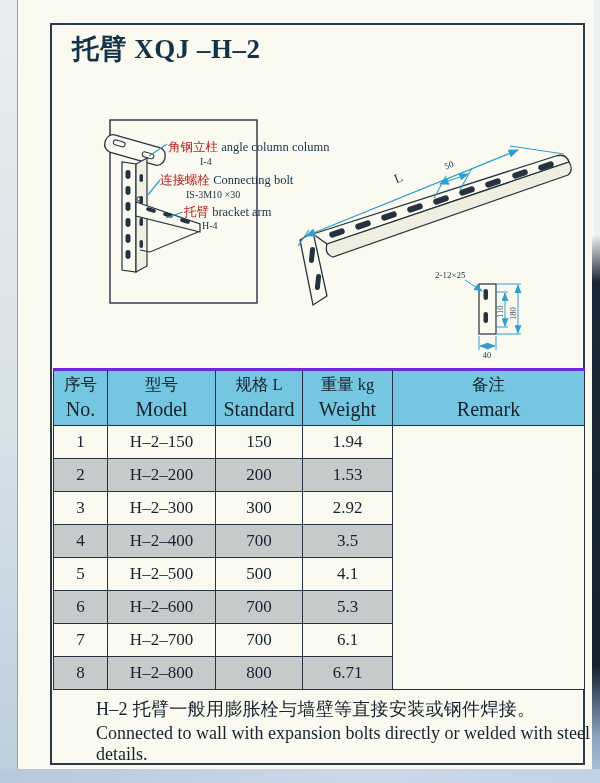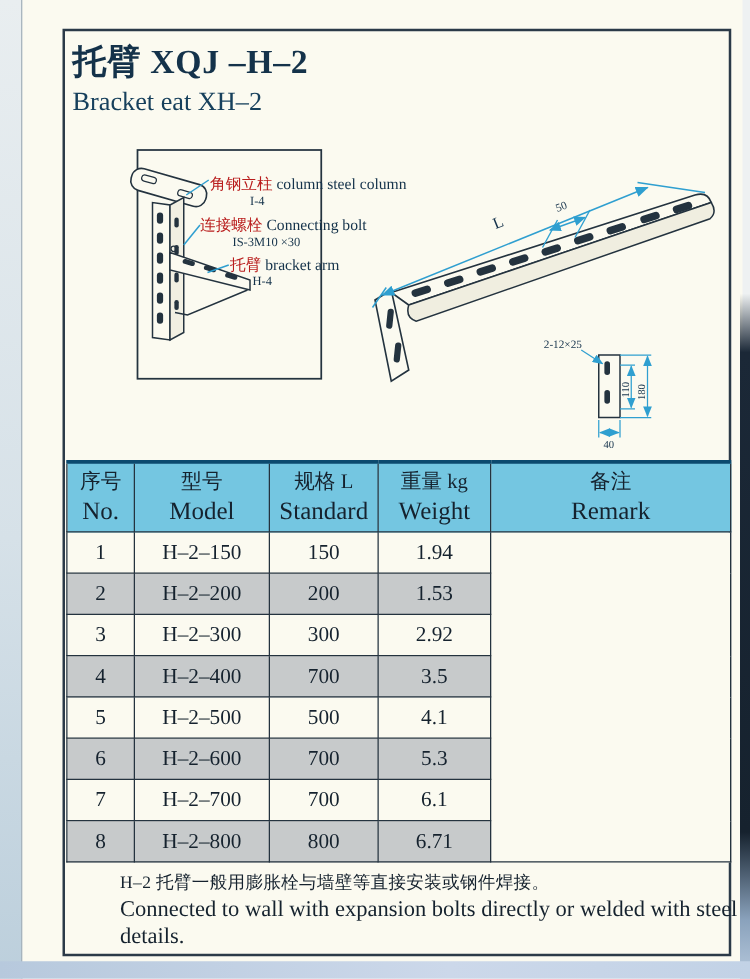"托臂 XQJ –H–2" .title-block { left: 58px -> 72px }
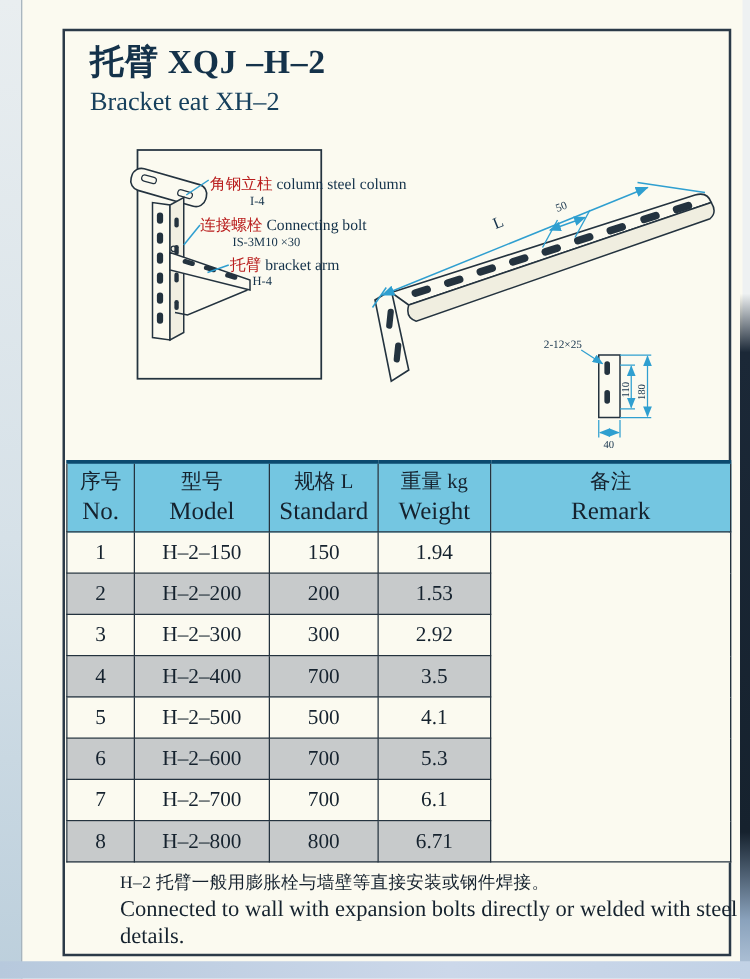"Bracket eat XH–2" div.title-en { html: <div>Bracket eat XH–2</div> -> none }
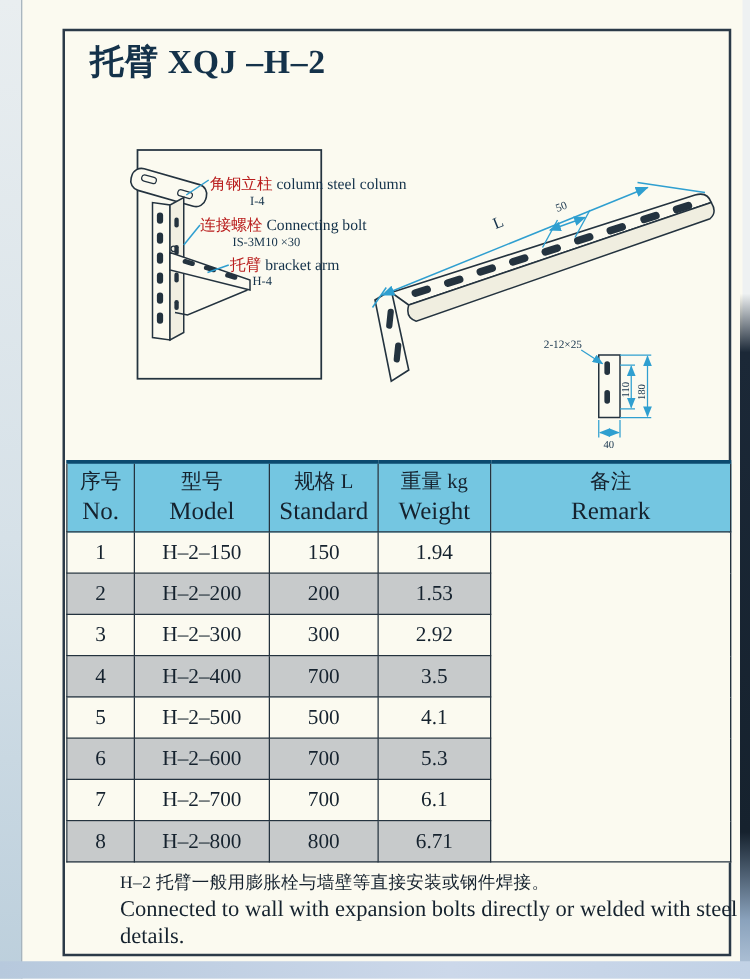"column steel column" span { text: column steel -> angle column }
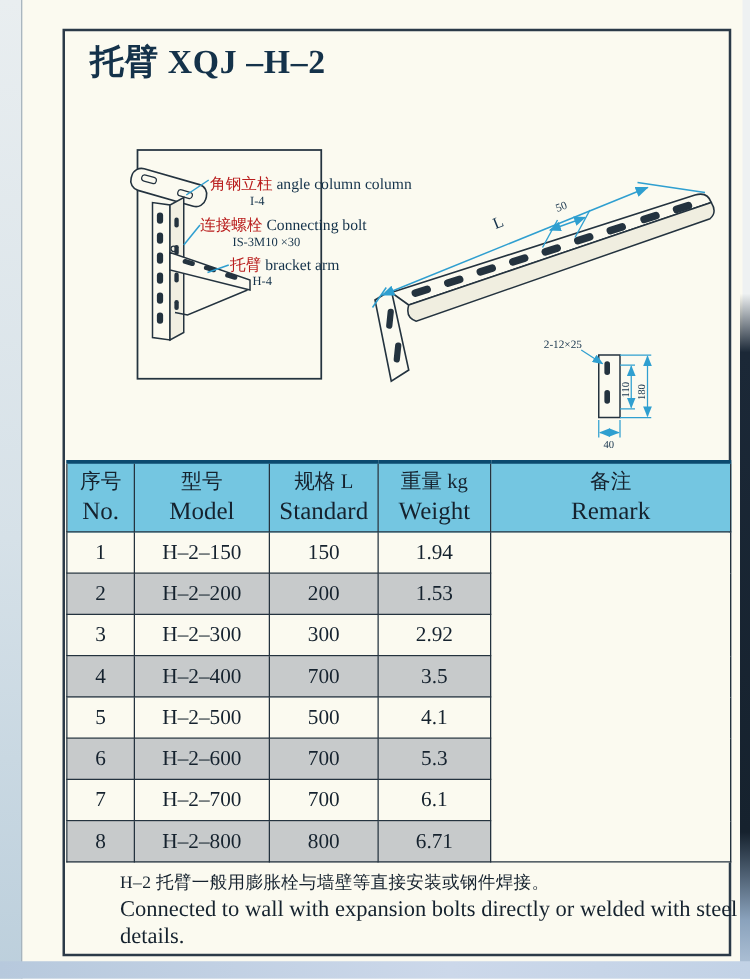"序号" .spec thead th { border-top: 3px solid #0c4a6e -> 3px solid #6d28d9 }
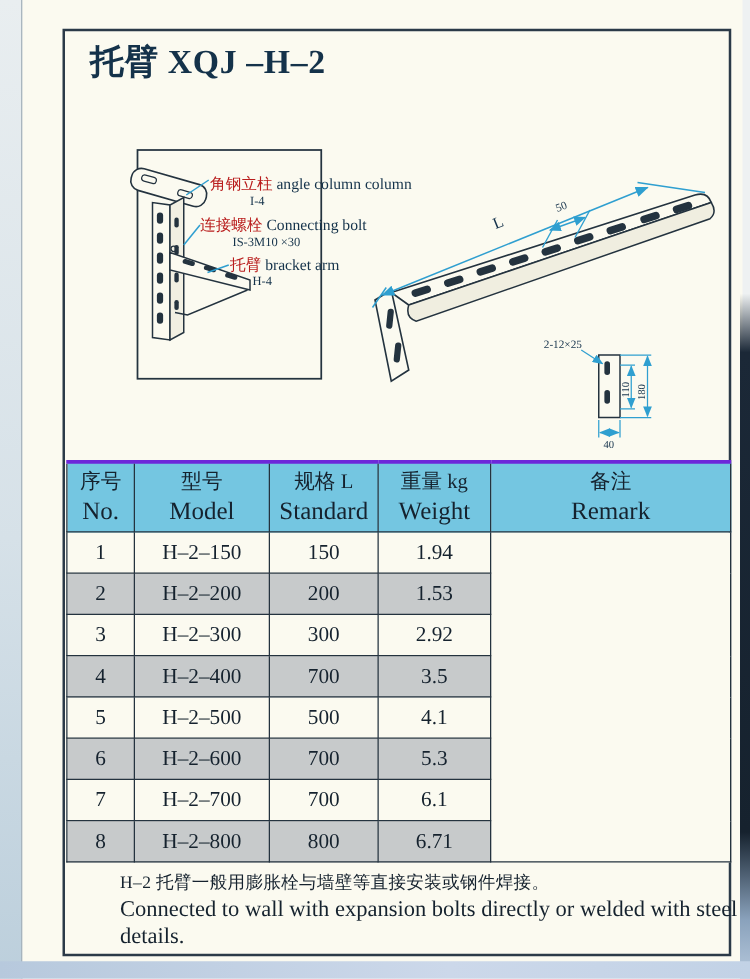"H–2 托臂一般用膨胀栓与墙壁等直接安装或钢件焊接。" .footnote-zh { font-size: 14px -> 18px }
